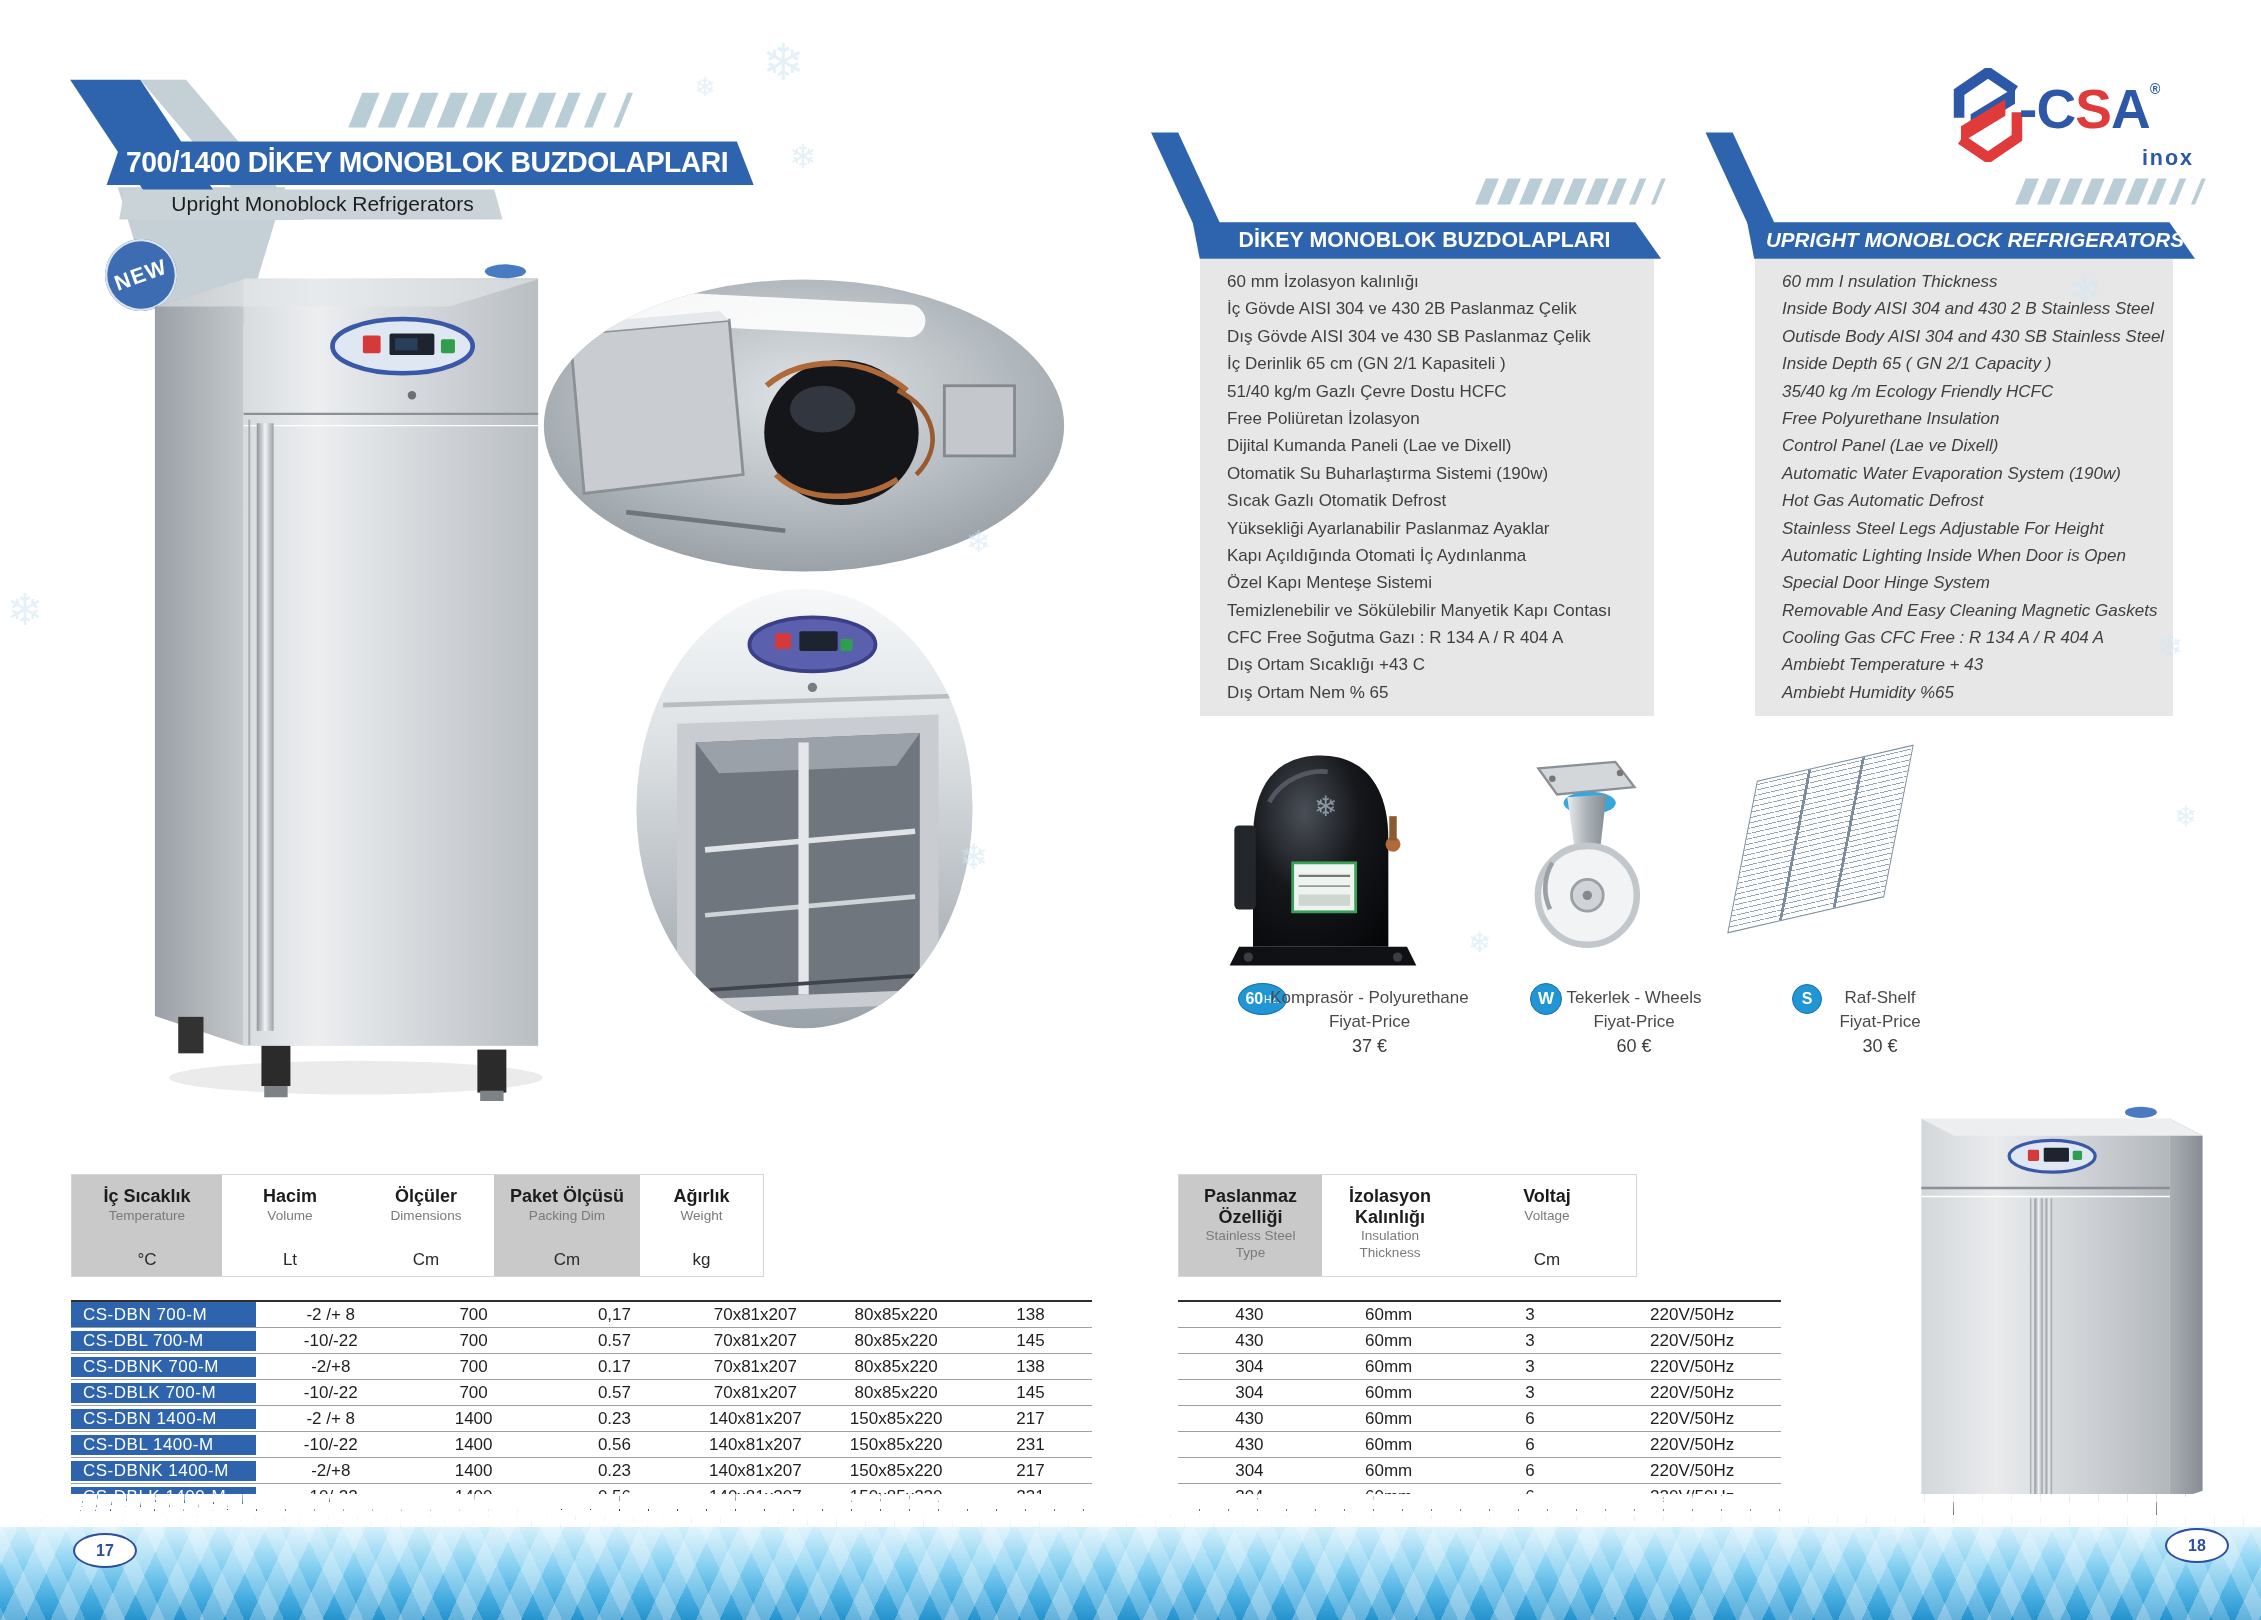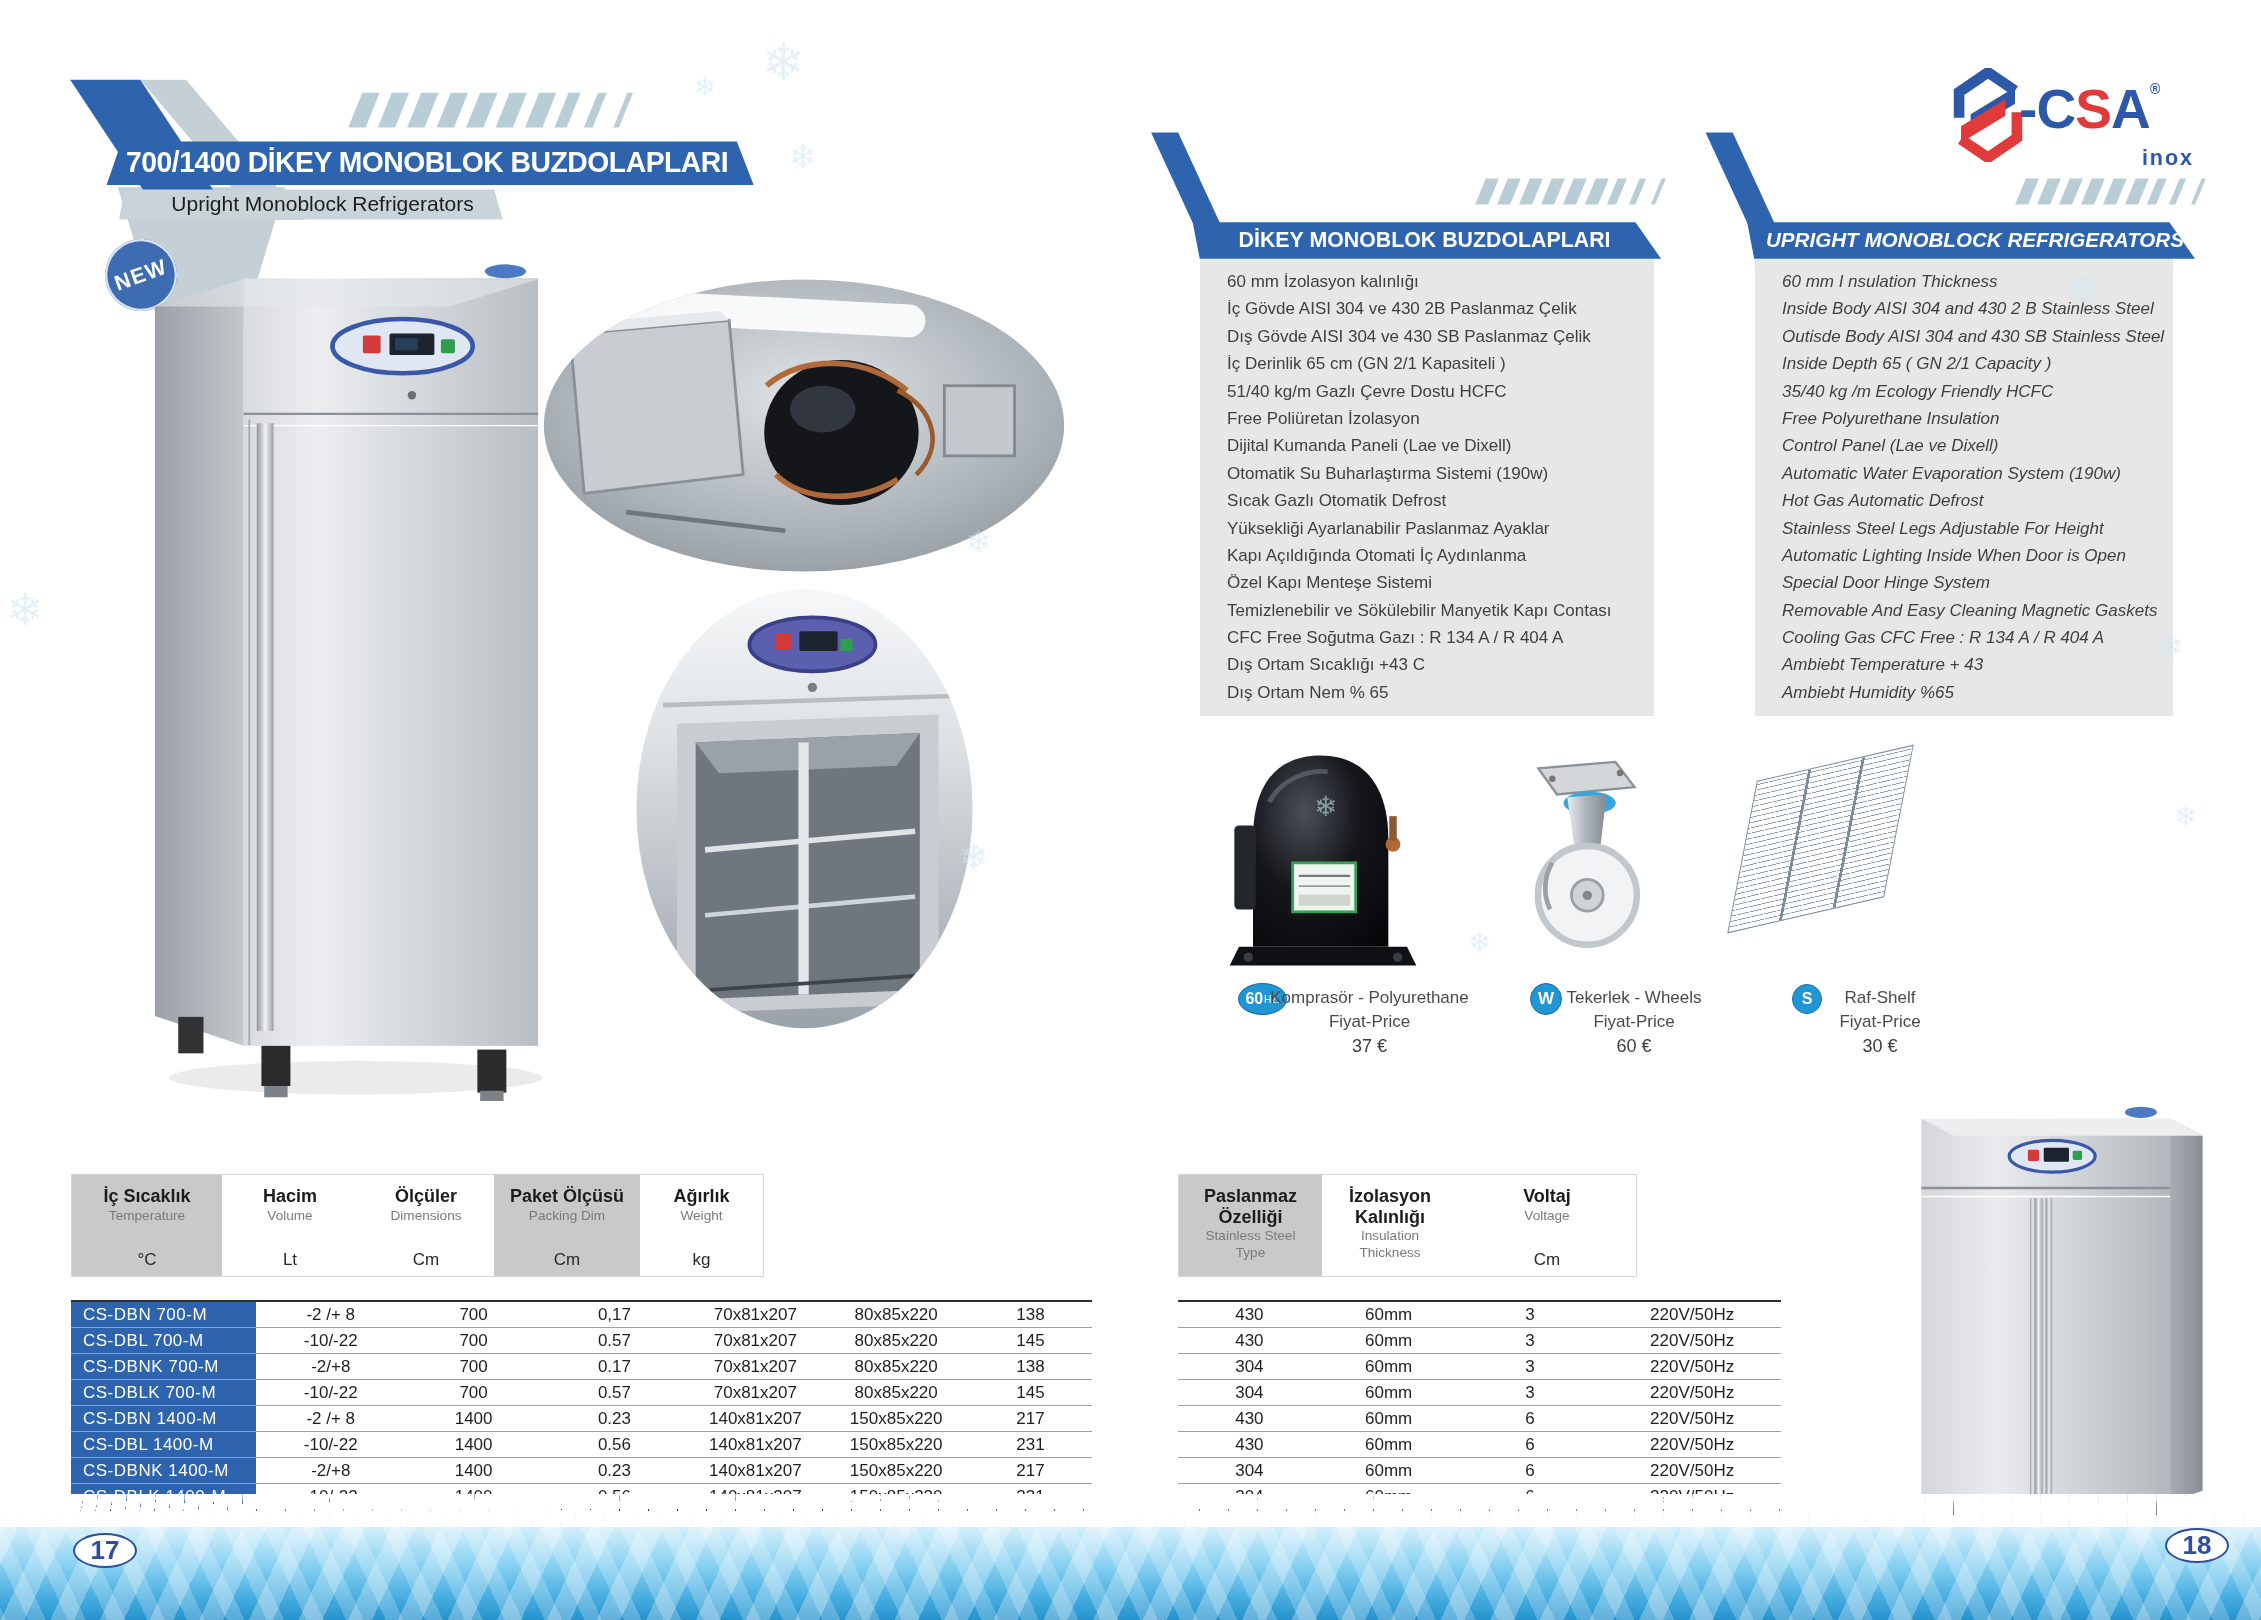"CS-DBL 700-M" .trow + .trow { align-items: none -> center }
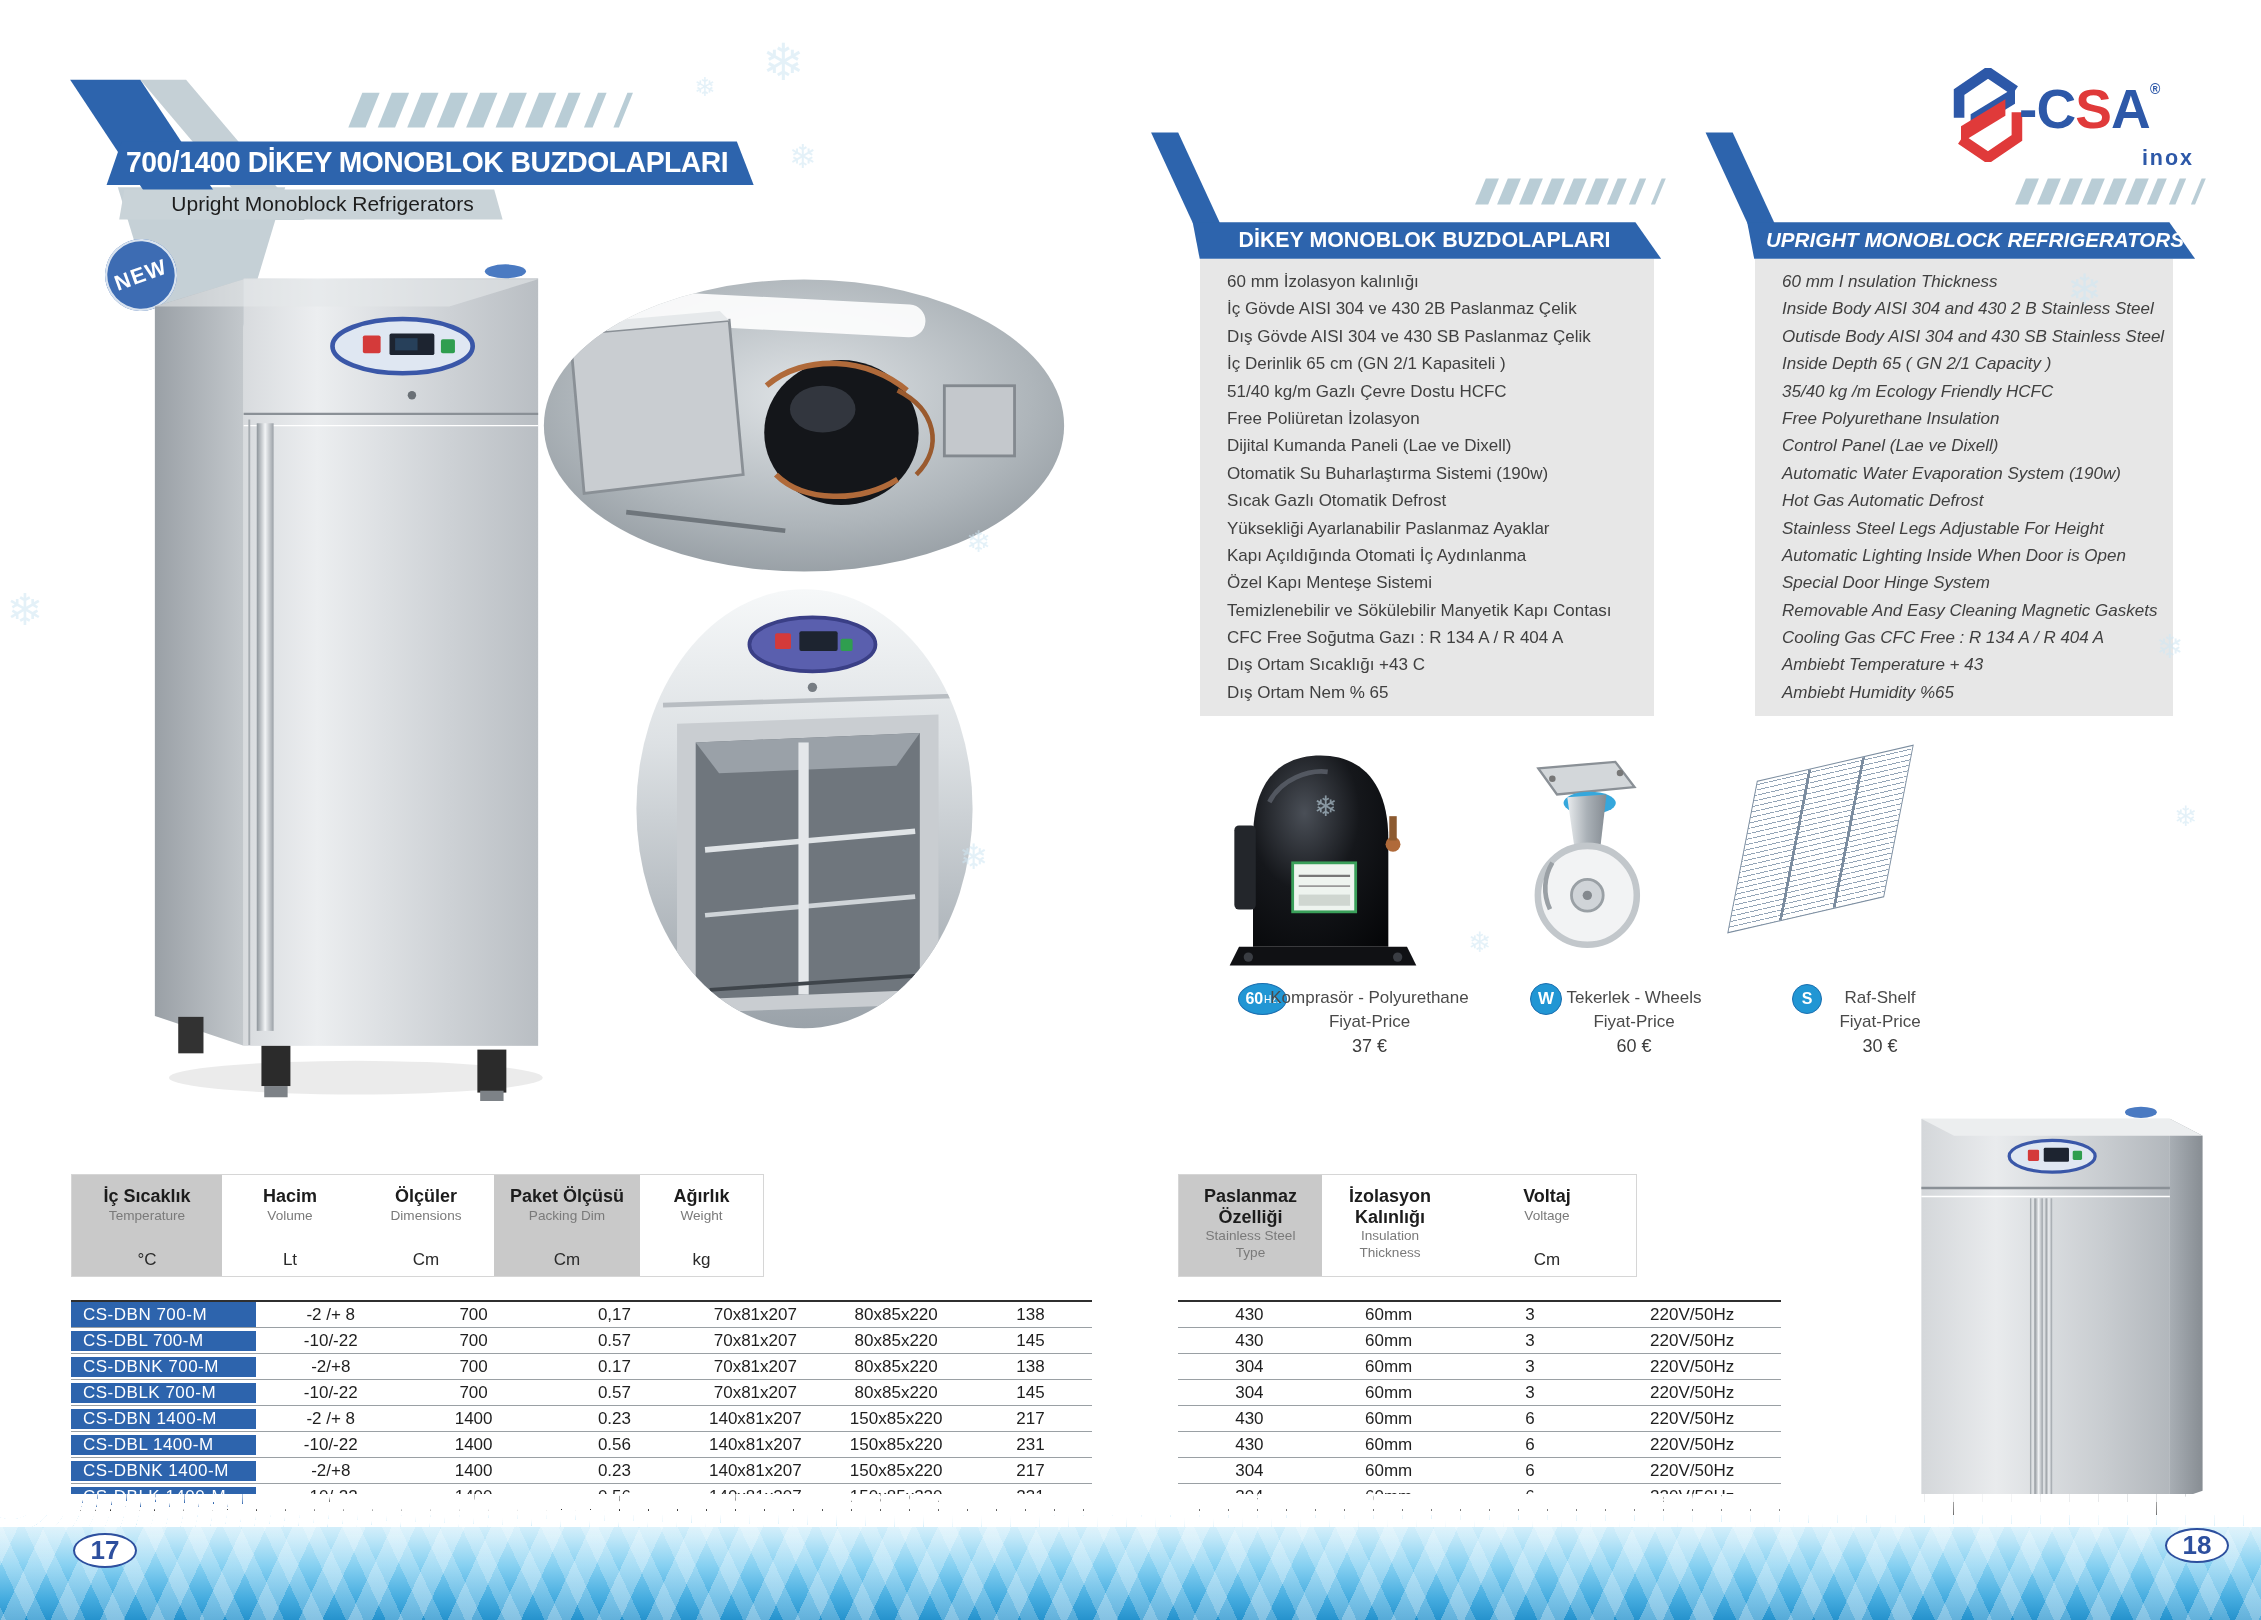"17" .page-num { font-size: 26px -> 16px }
